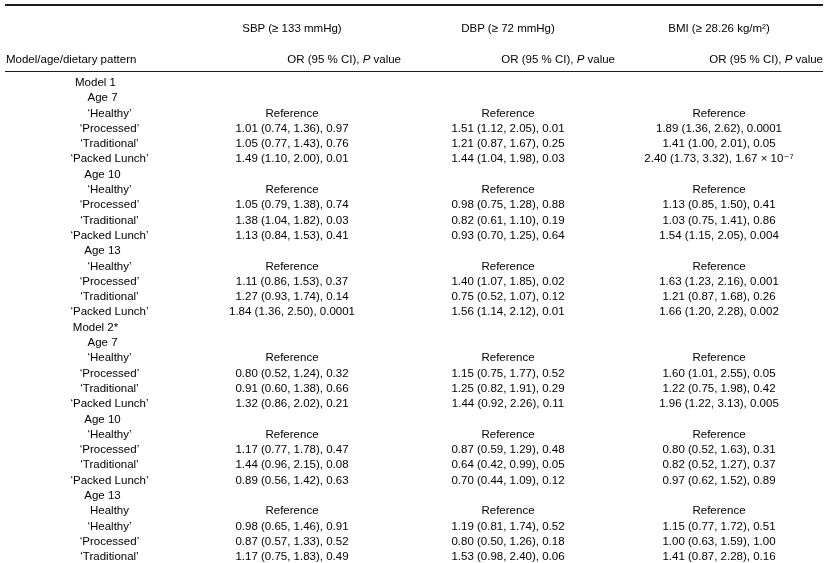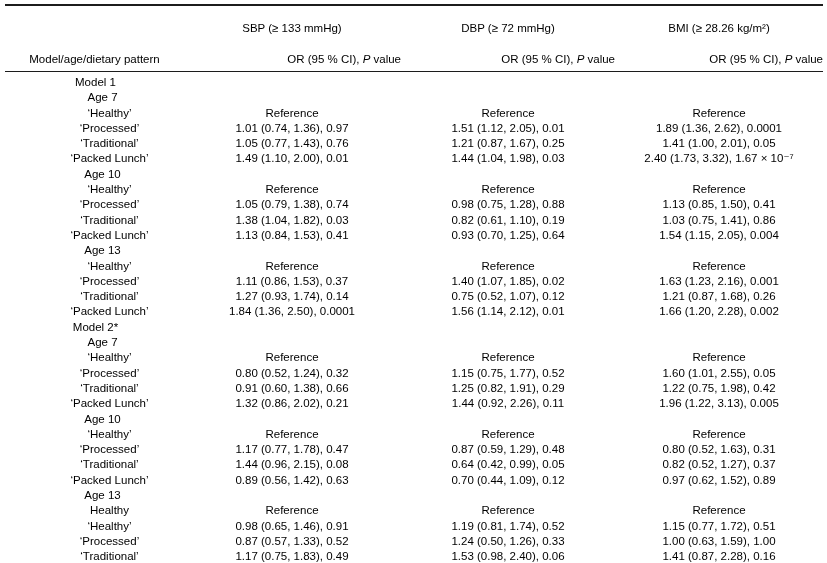"Model/age/dietary pattern" thead th.rowhead { text-align: center -> left }
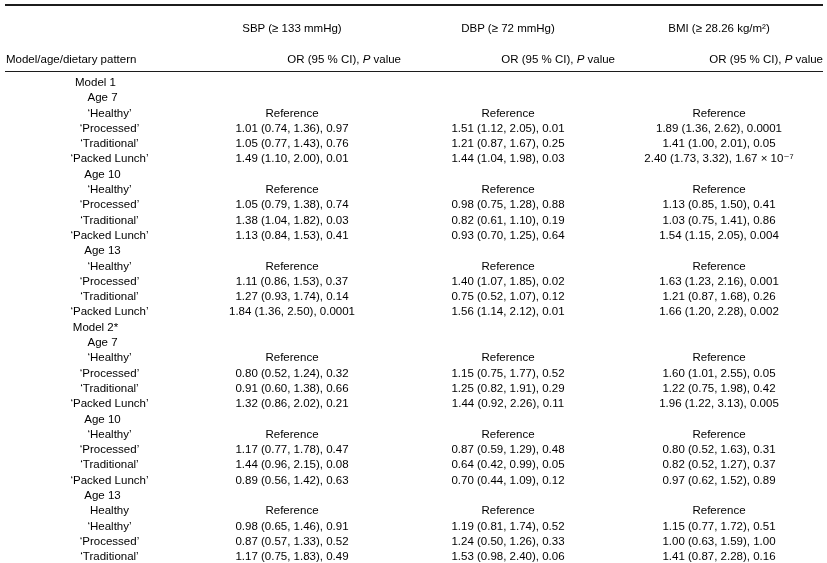"1.24 (0.50, 1.26), 0.33" td.val { text: 1.24 (0.50, 1.26), 0.33 -> 0.80 (0.50, 1.26), 0.18 }
